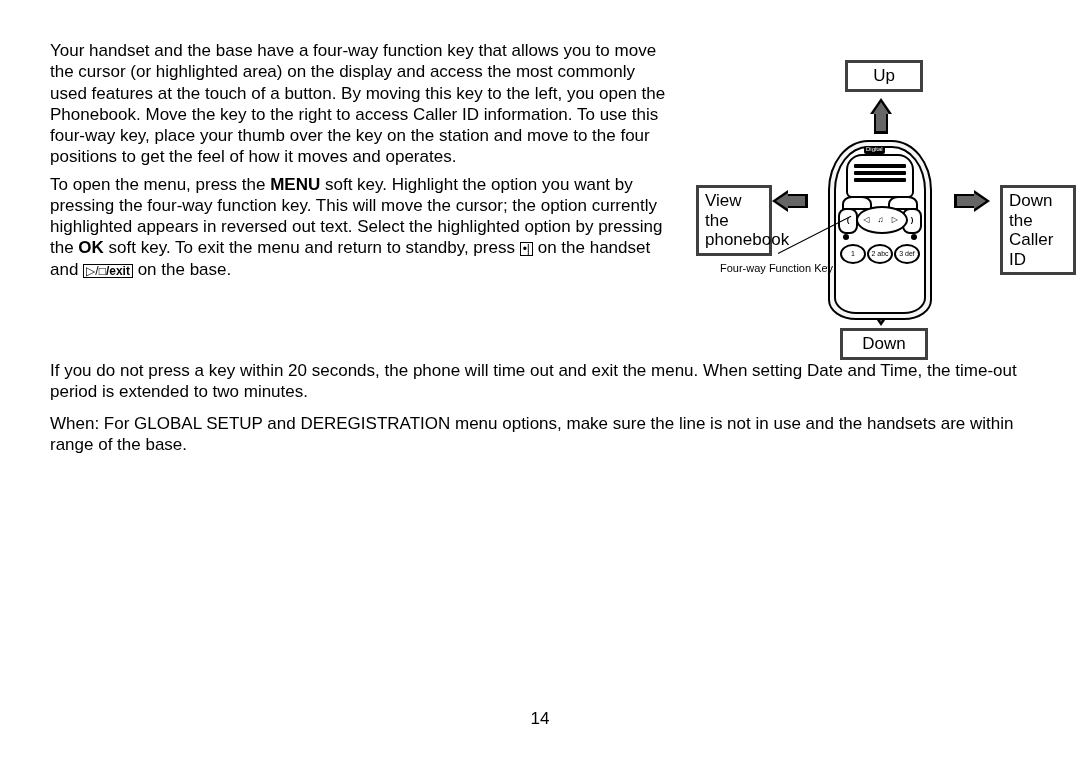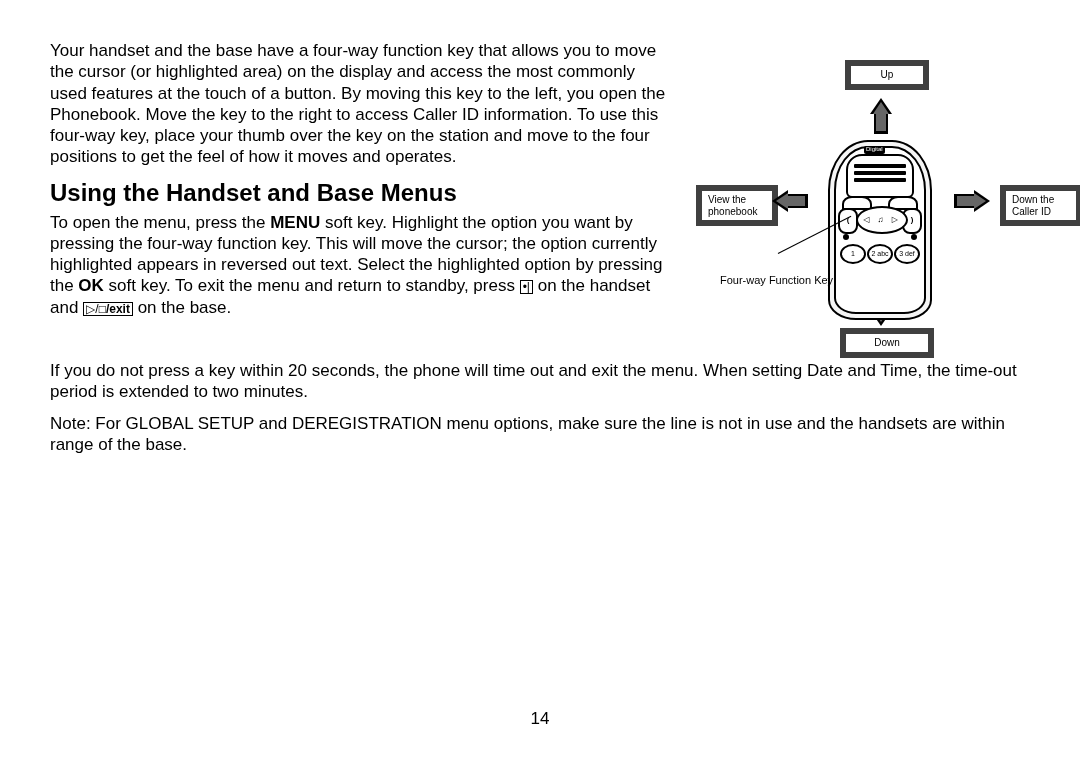"Up" .dbox { border: 6px solid #404040 -> 3px solid #404040; font-size: 10px -> 17px }
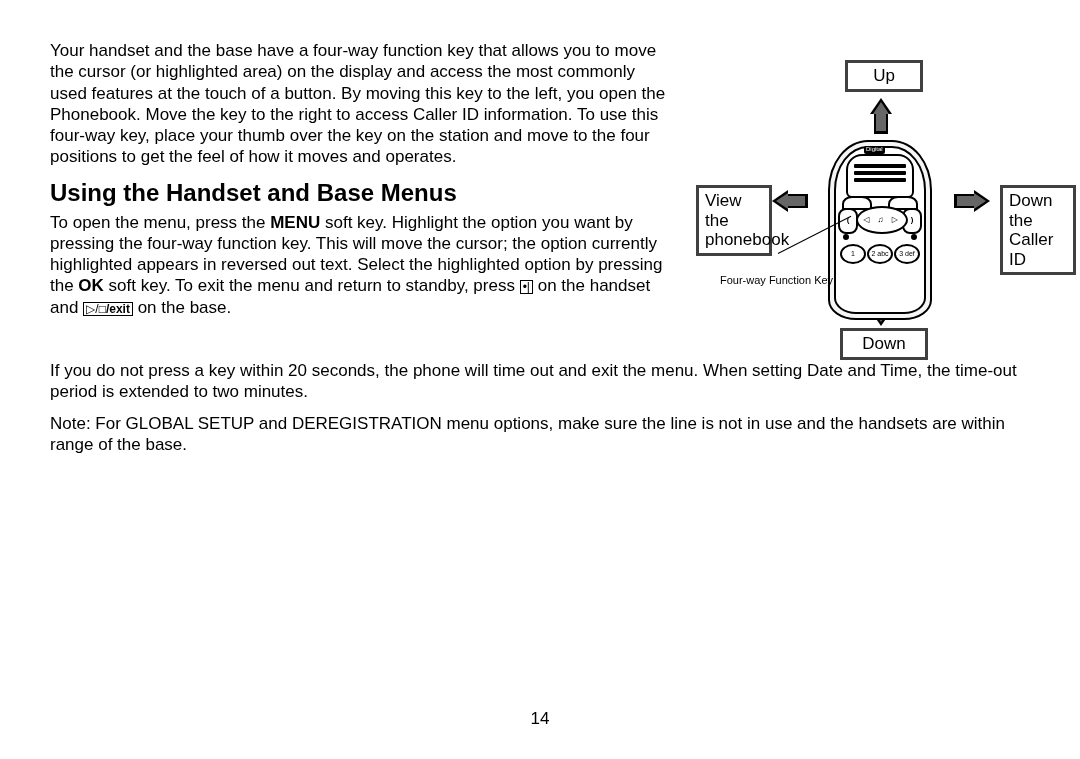"Using the Handset and Base" h2 { html: <h2>Using the Handset and Base Menus</h2> -> none }
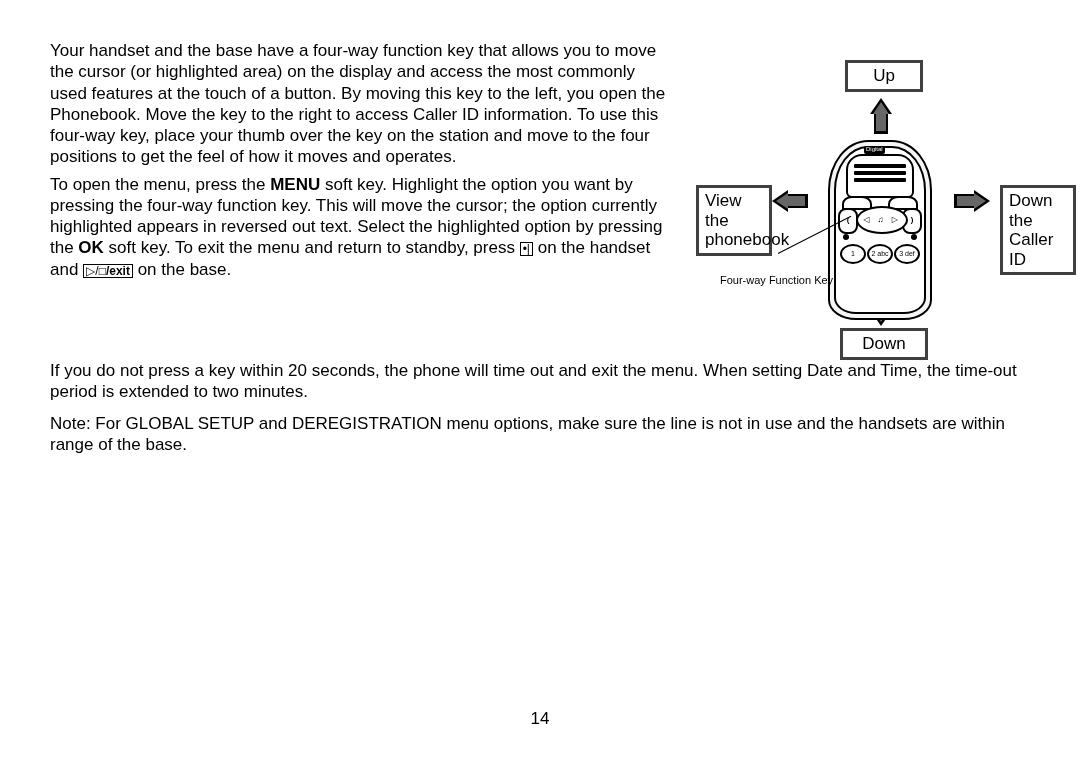"Four-way Function Key" .fk-caption { top: 234px -> 222px }
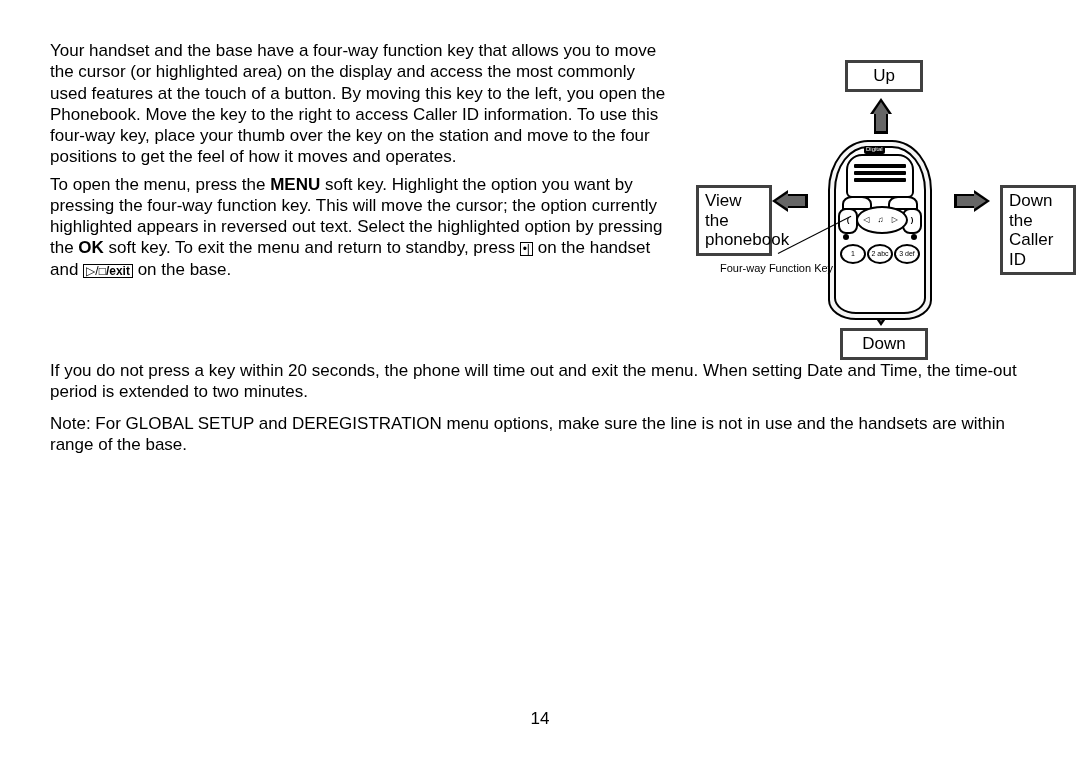"Note: For GLOBAL SETUP and" p.para { text: Note -> When }
